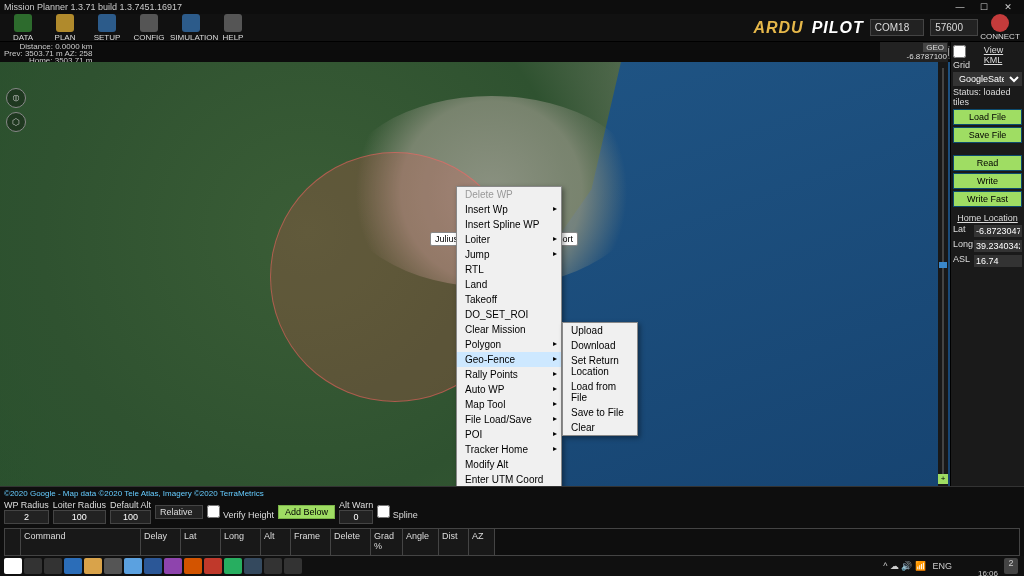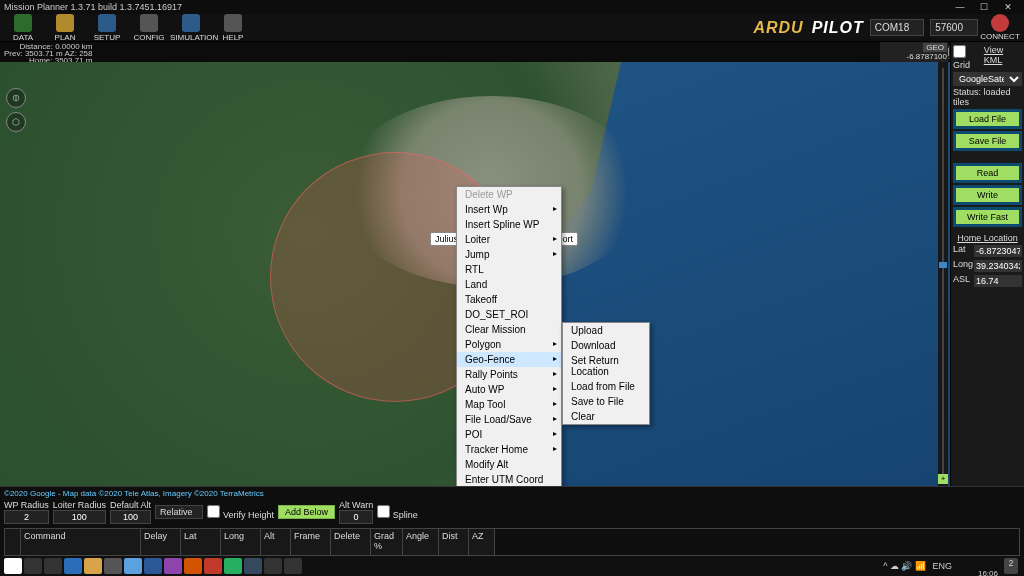"Load File" .rpanel .btn { border: 3px solid #0c4a6e -> 1px solid #0c4a6e }
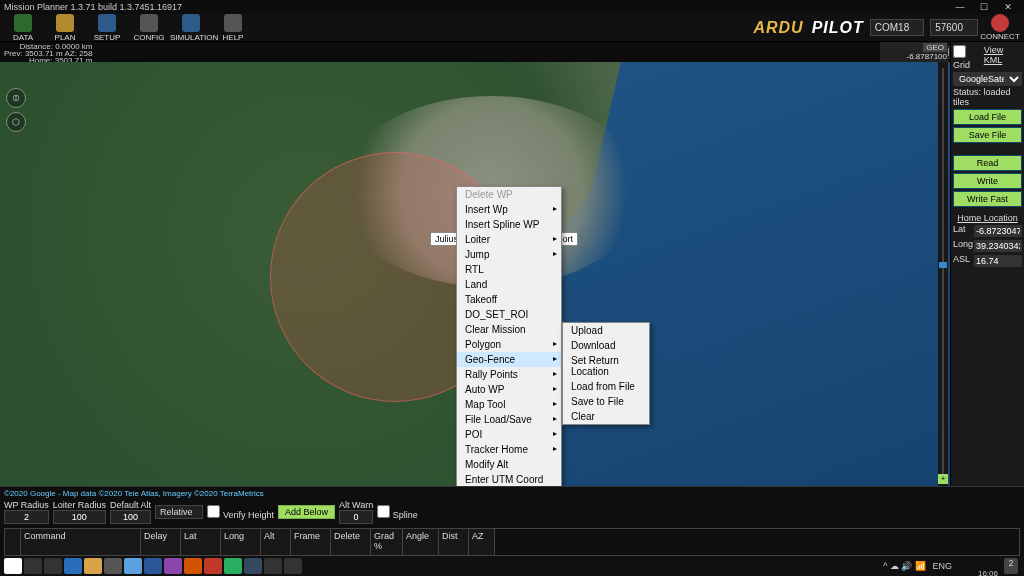"Upload" .ctx2 { width: 88px -> 76px }
